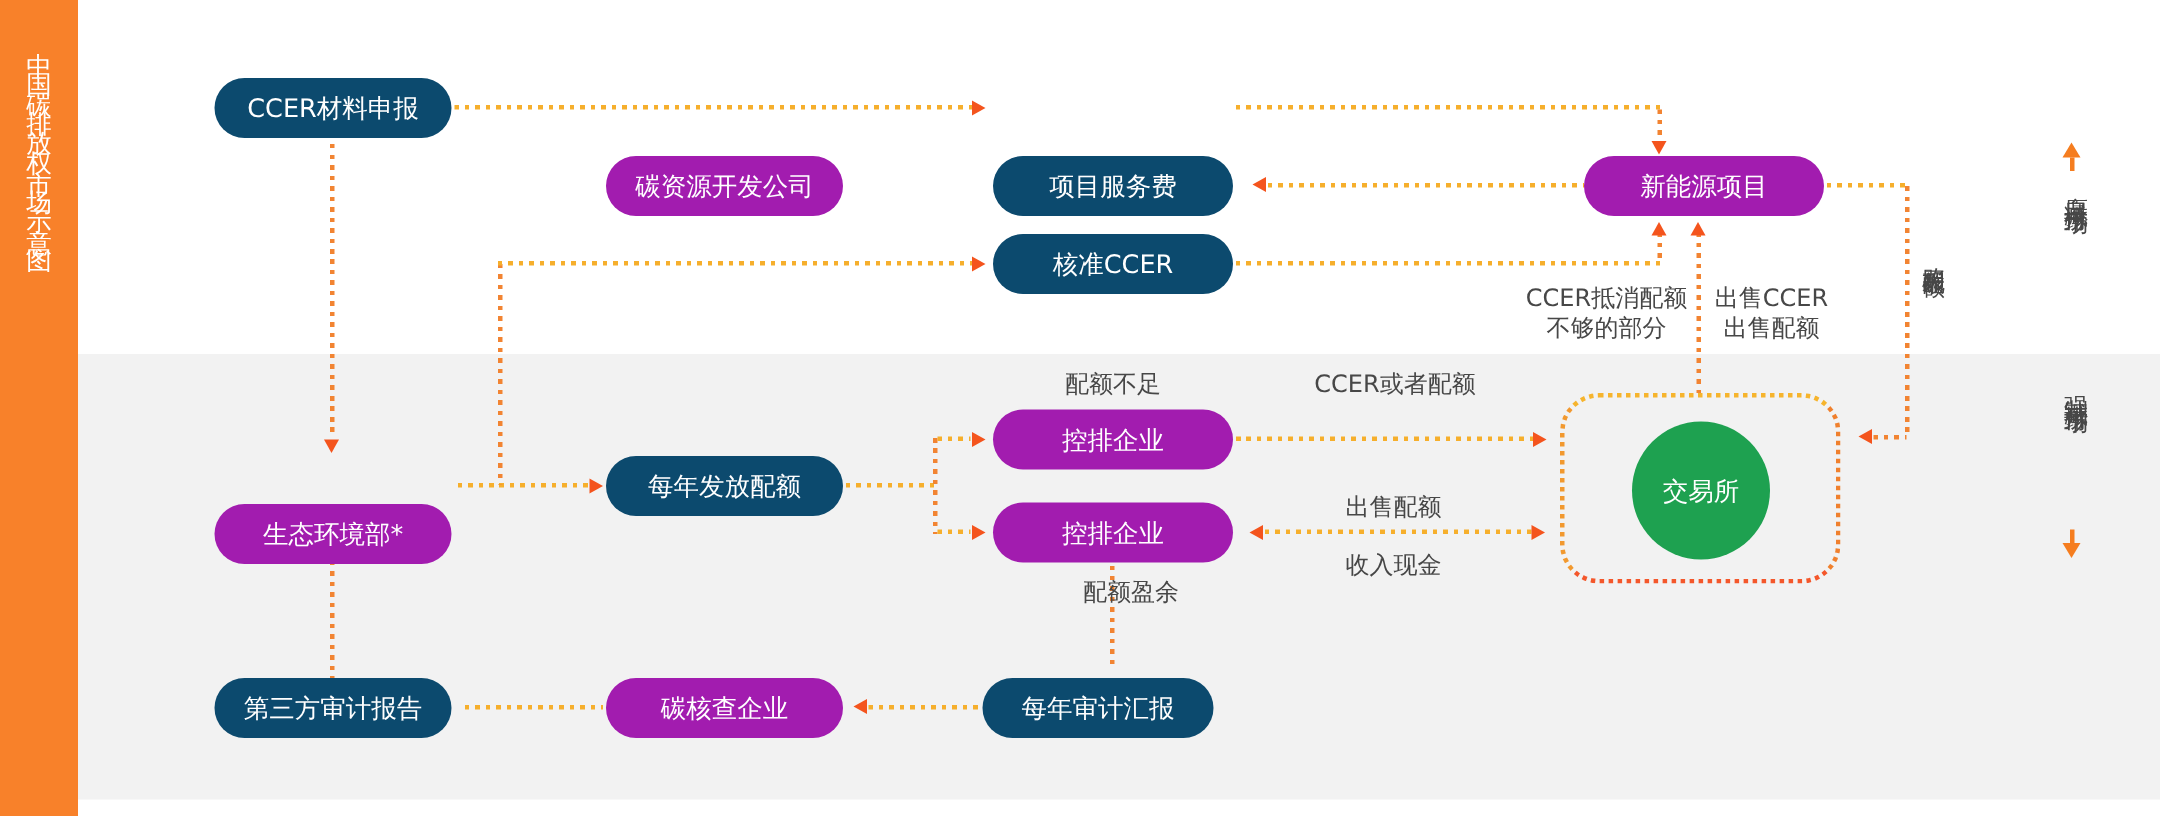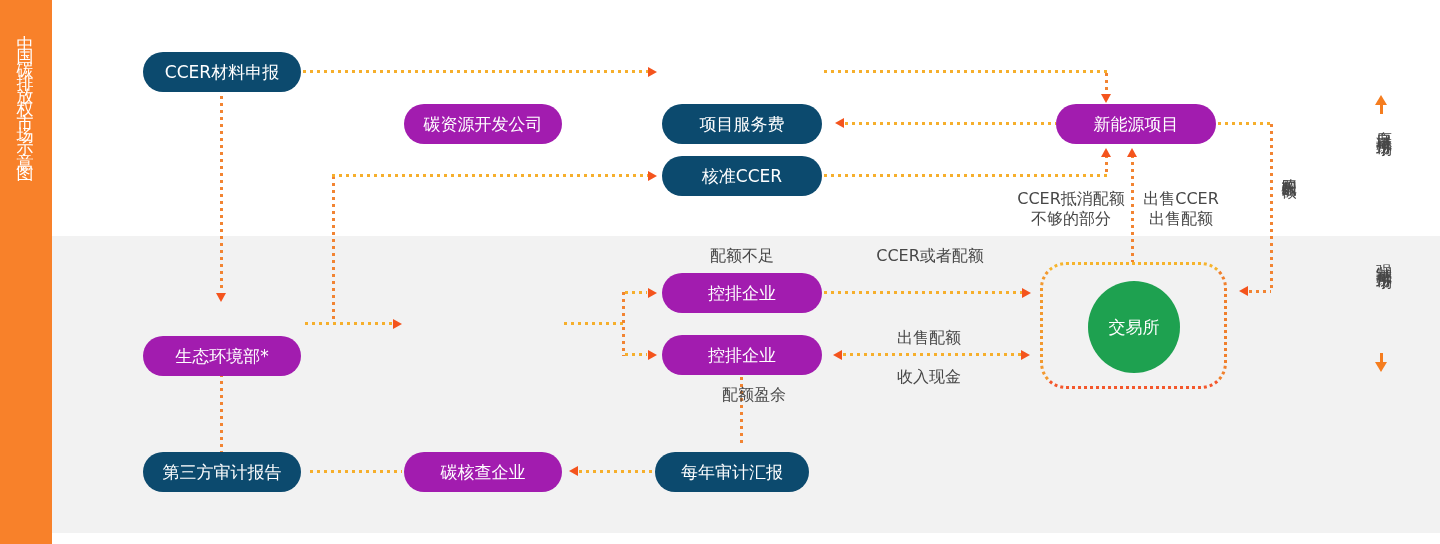"每年发放配额" div.pill { html: none -> <div>每年发放配额</div> }
